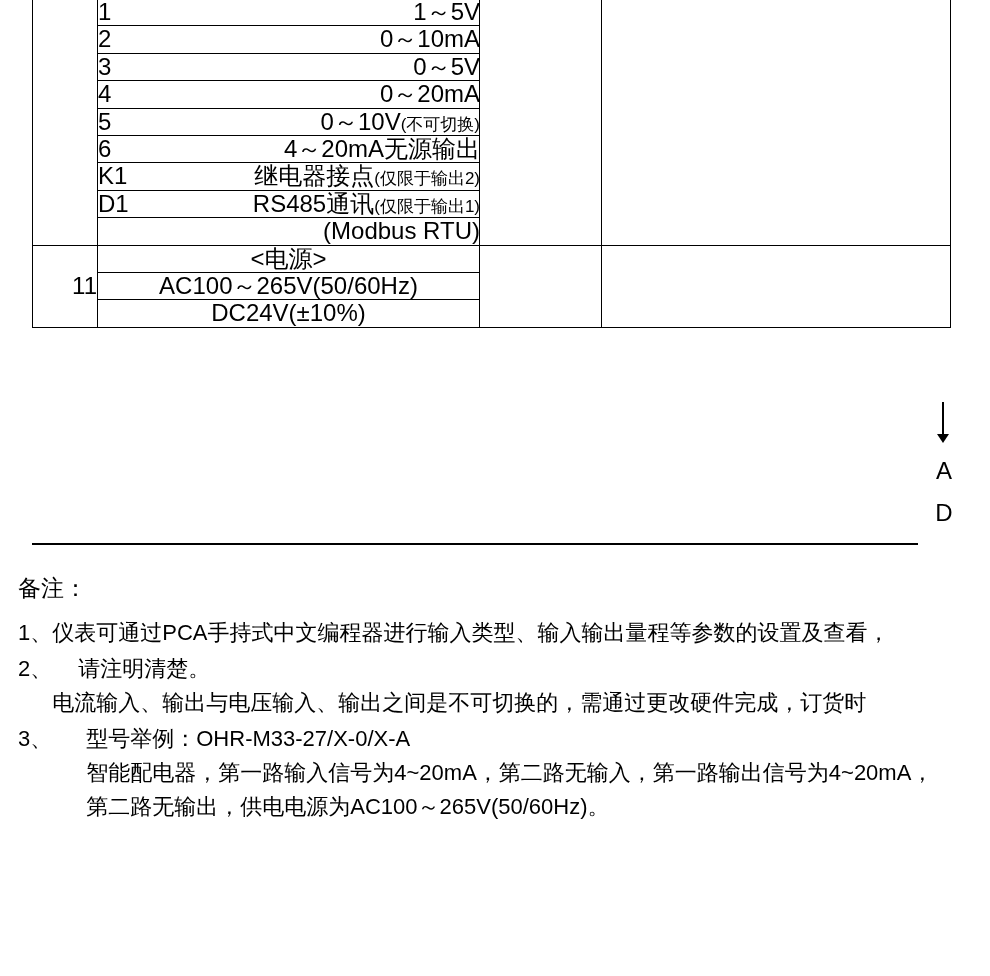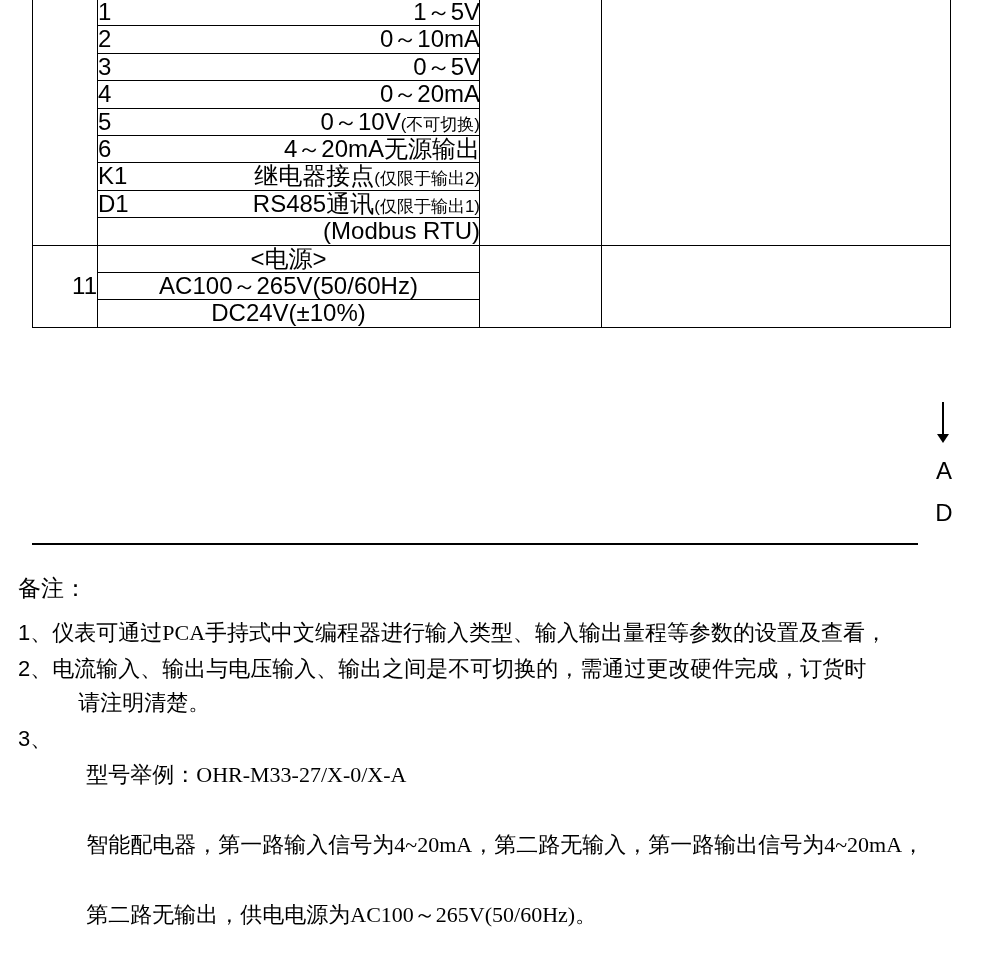"仪表可通过PCA手持式中文编程器进行输入类型、输入输出量程等参数的设置及查看，" .note-body .ln { font-family: Liberation Serif, serif -> none }
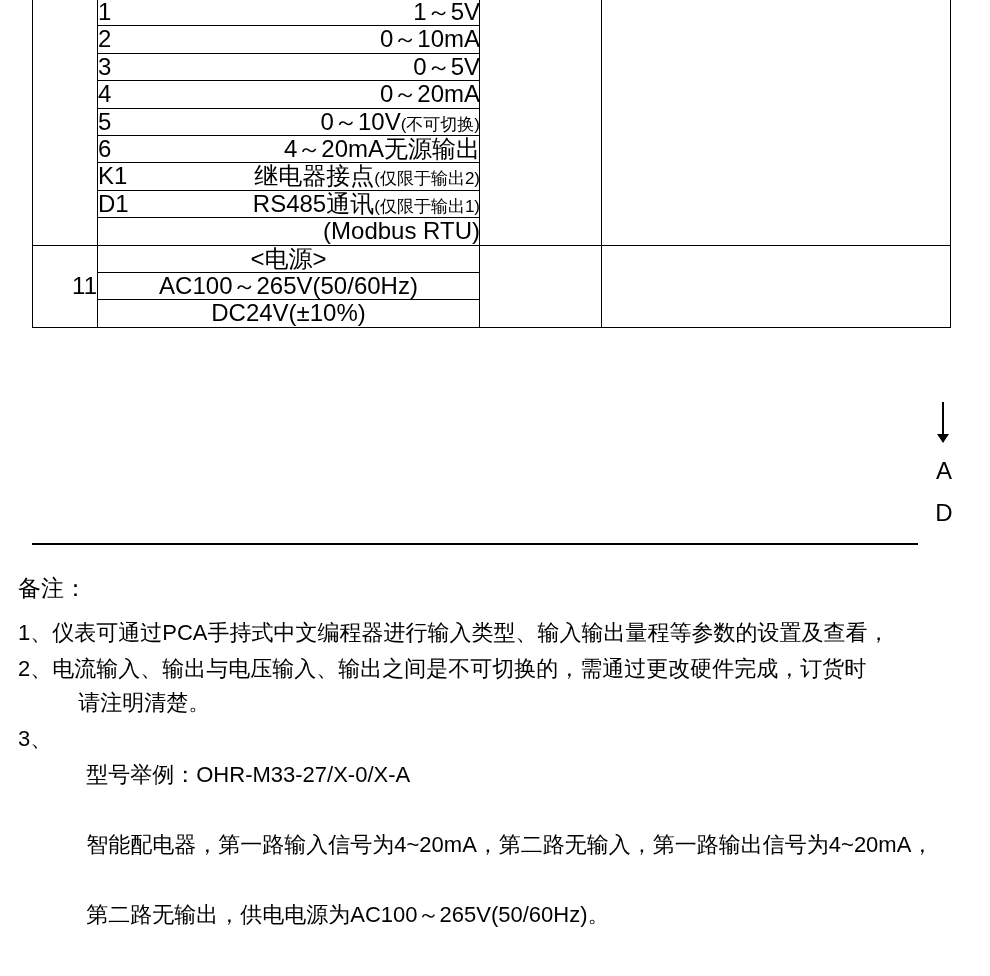"电流输入、输出与电压输入、输出之间是不可切换的，需通过更改硬件完成，订货时" span.ln { order: before "请注明清楚。" -> after "请注明清楚。" }
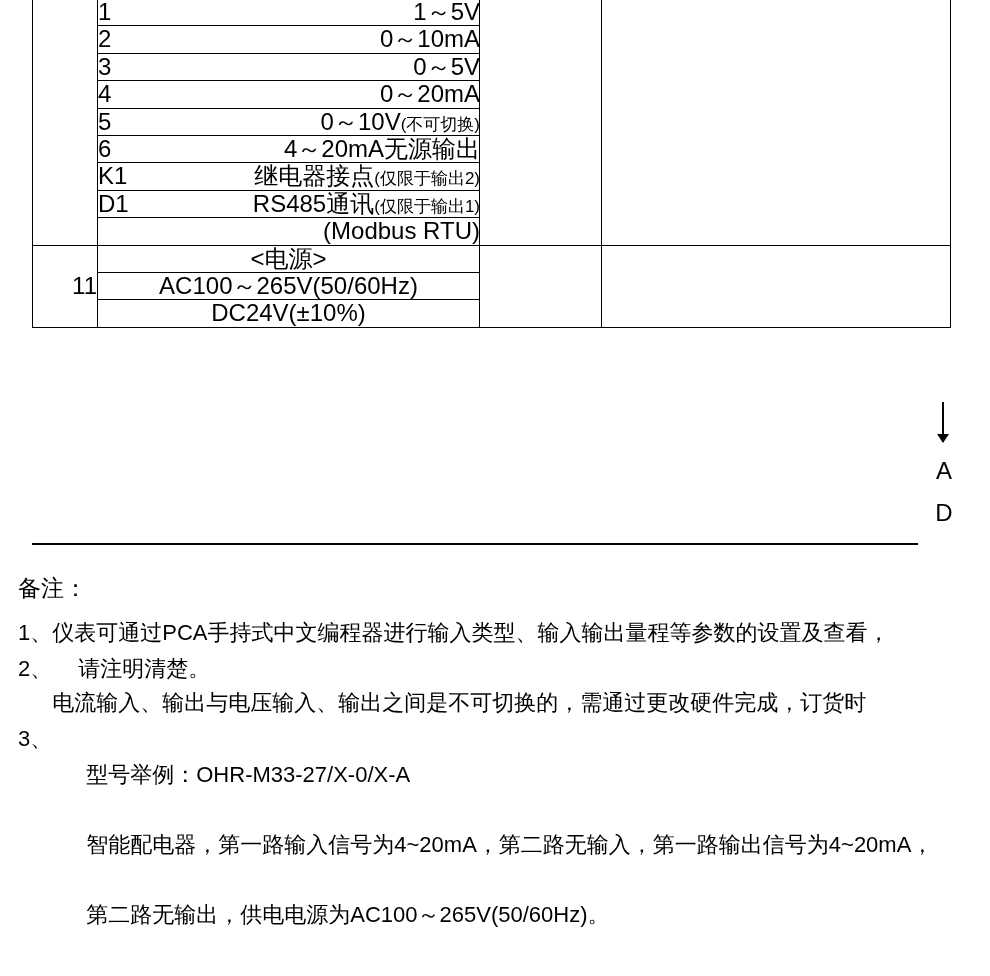"型号举例：OHR-M33-27/X-0/X-A" .indent2 { margin-top: 36px -> none }
